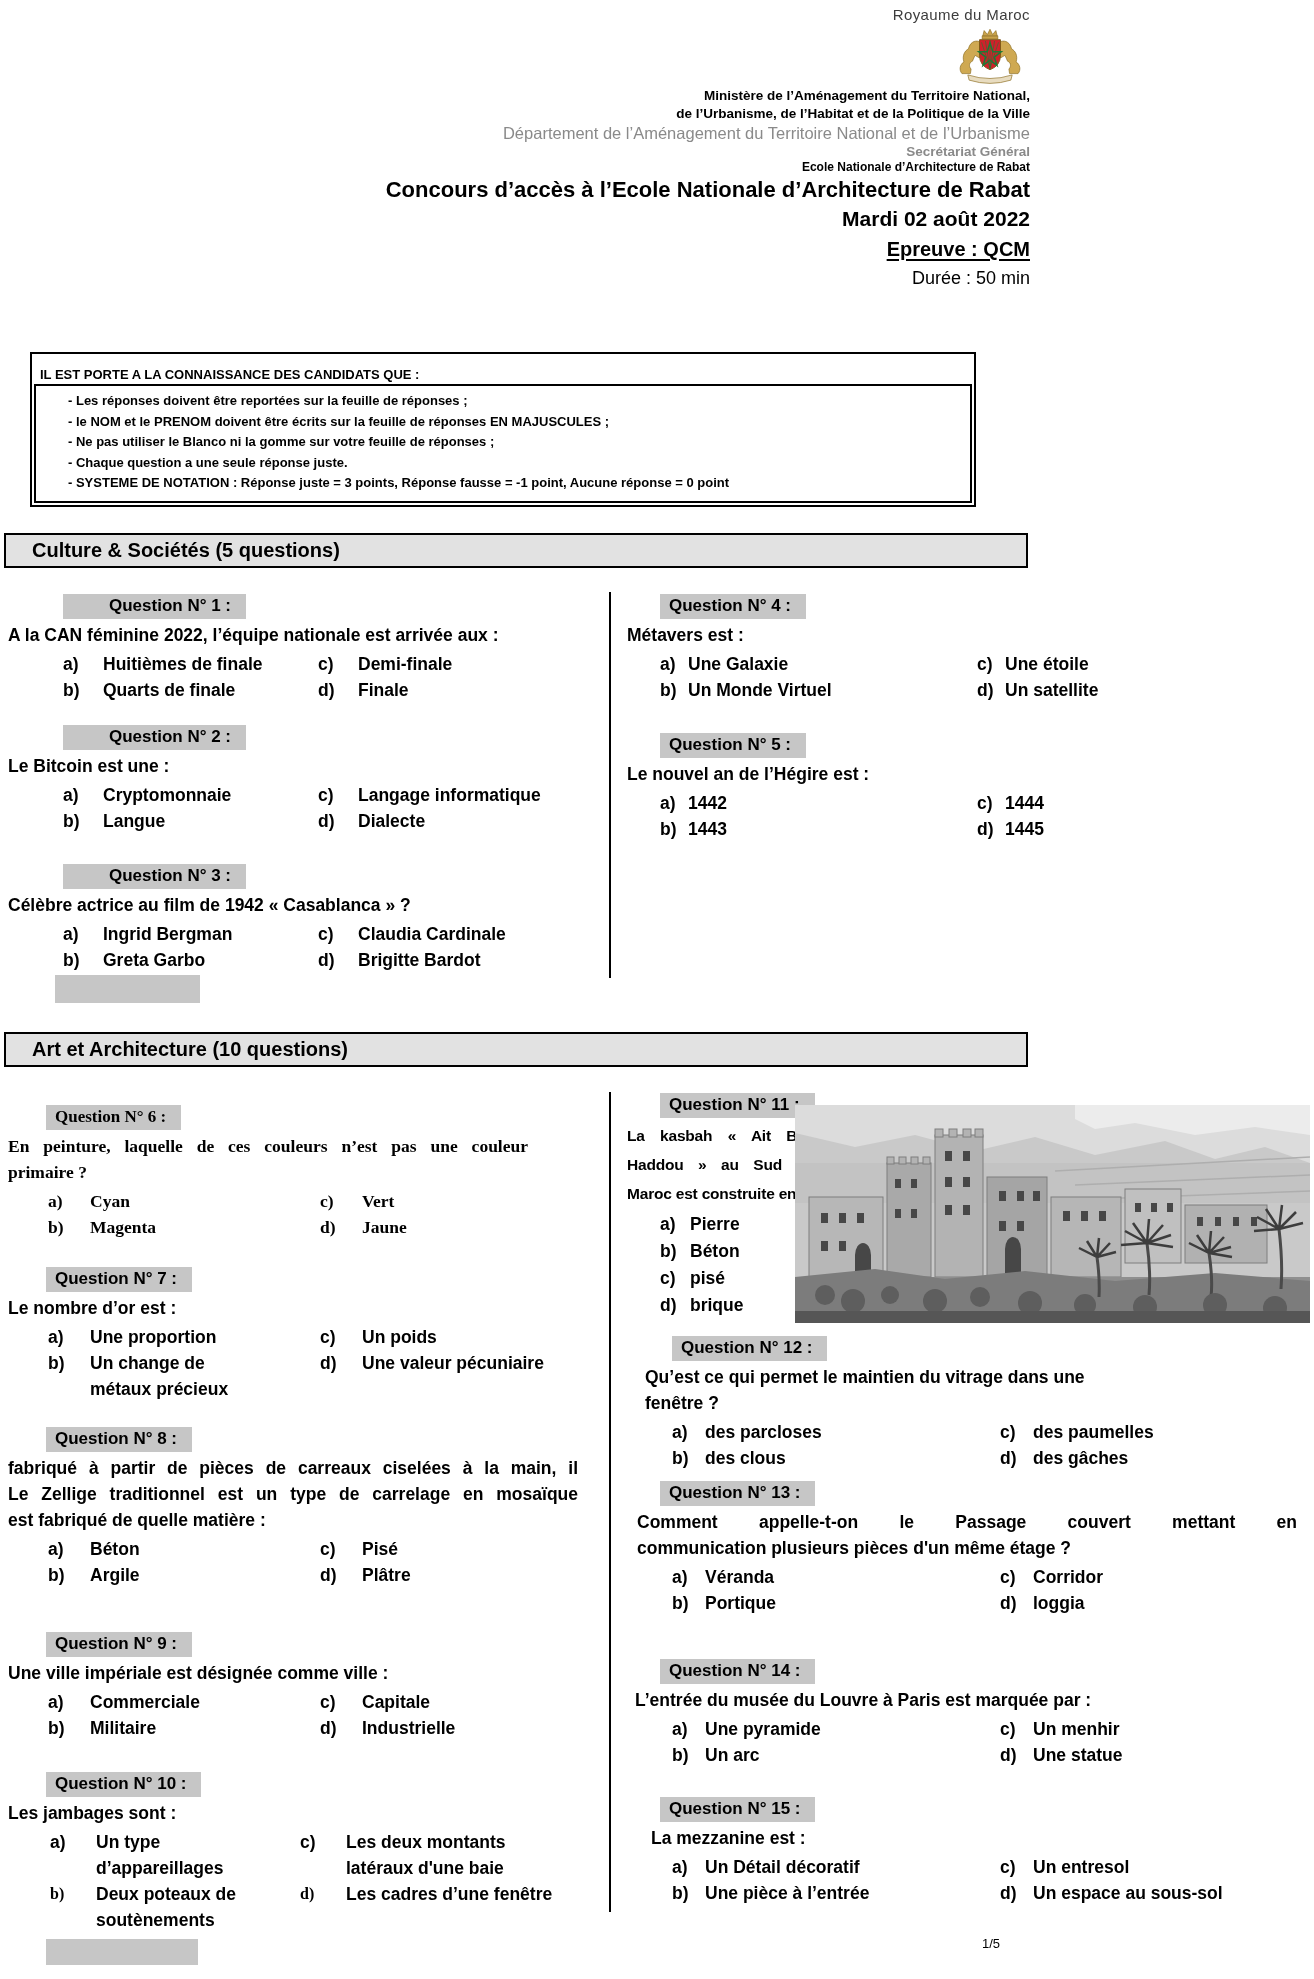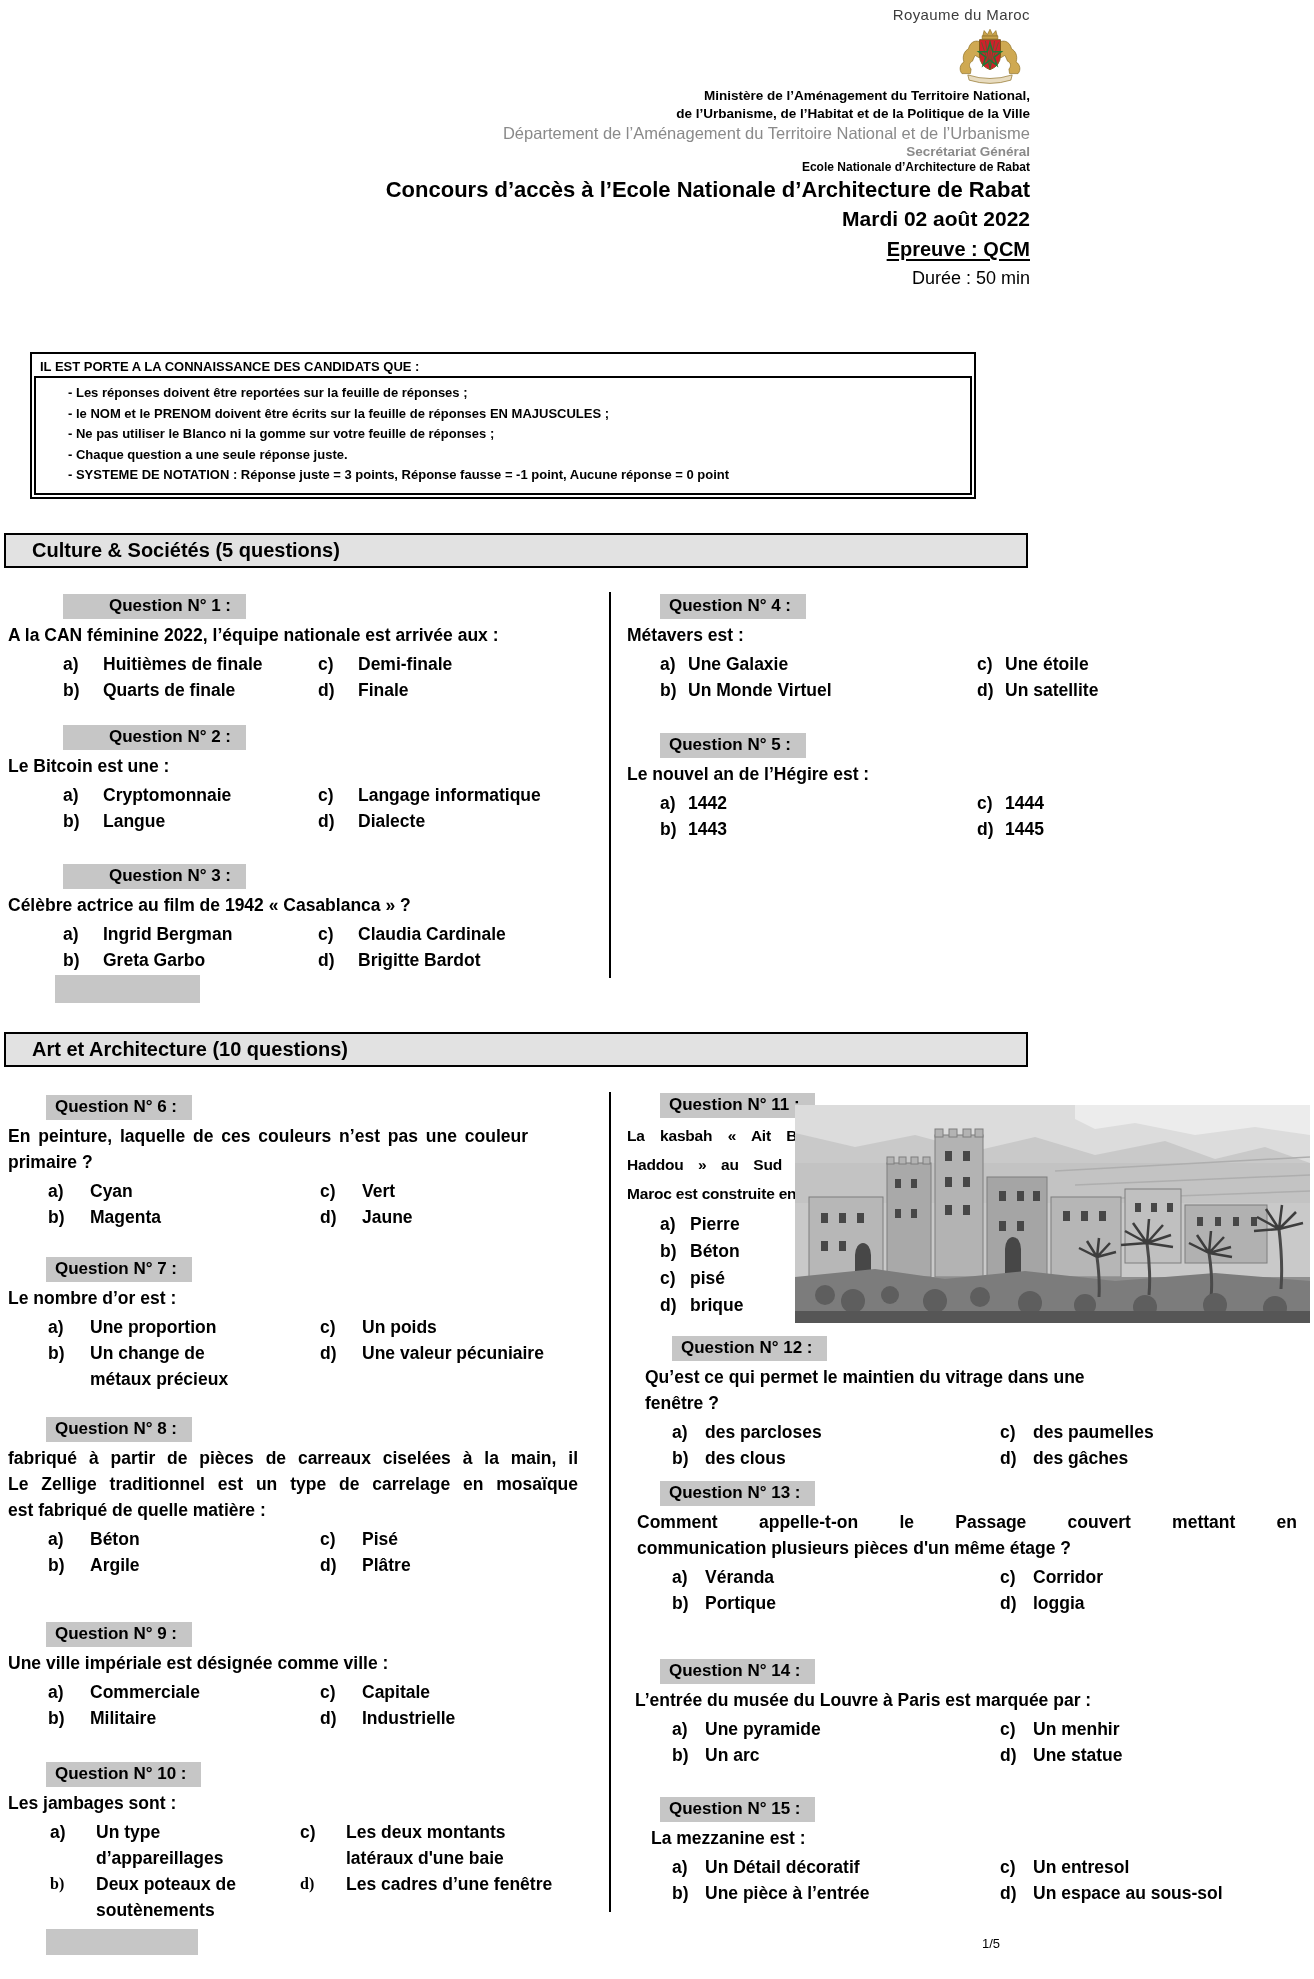"IL EST PORTE A LA" .notice-title { margin-top: none -> 8px }
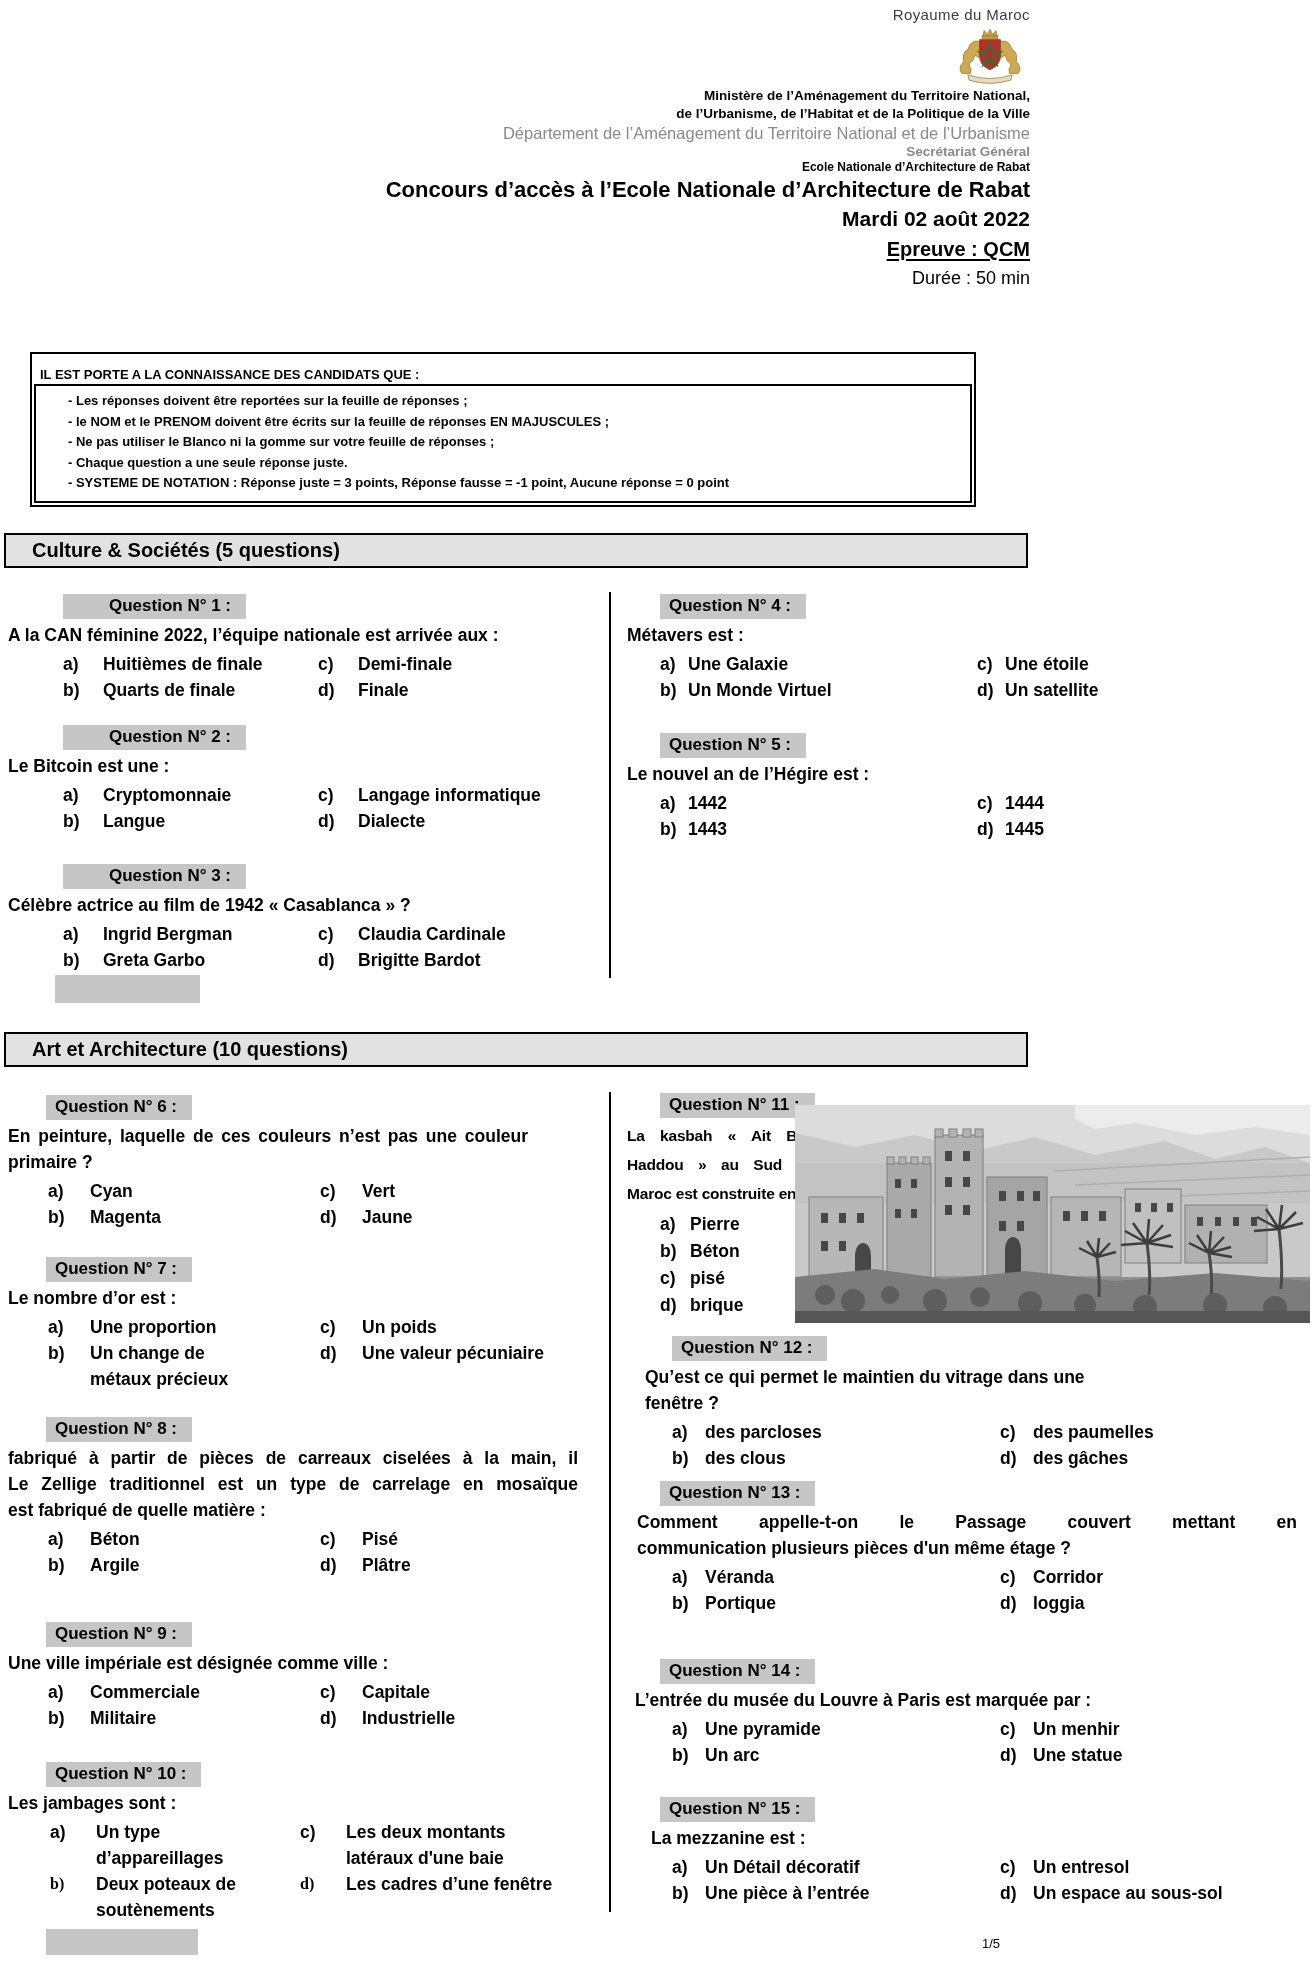"Question N° 6 :" .mt5 { font-family: none -> Liberation Serif, serif; margin-top: 5px -> 15px }
